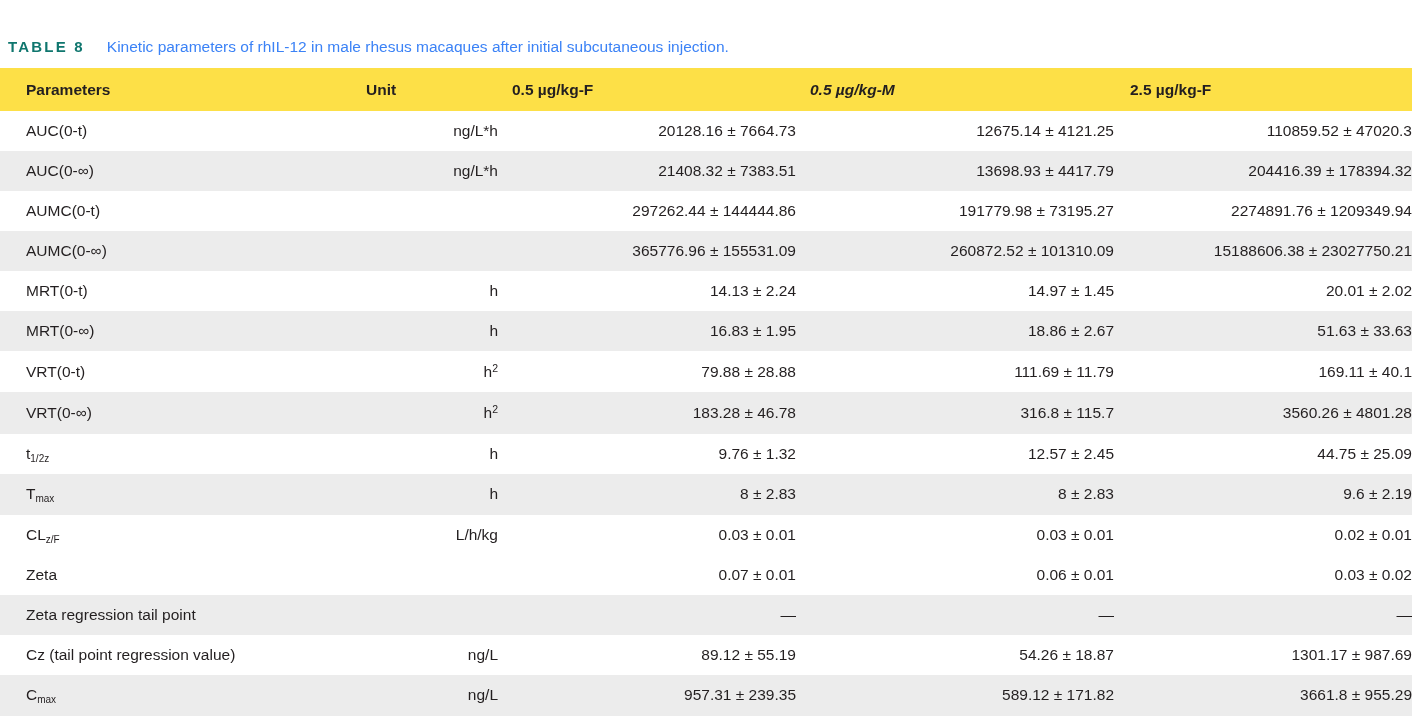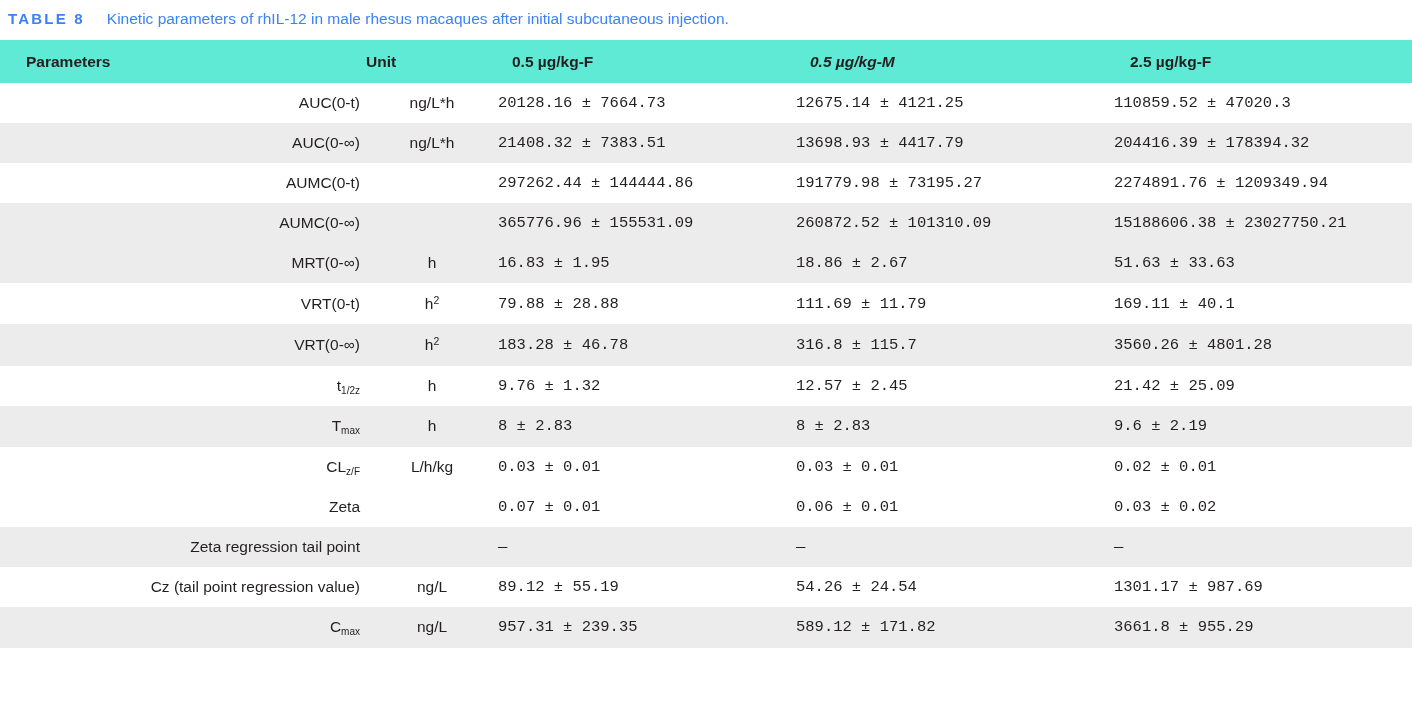"TABLE 8" .caption-label { color: #3b82f6 -> #0f766e; margin-top: none -> 28px }
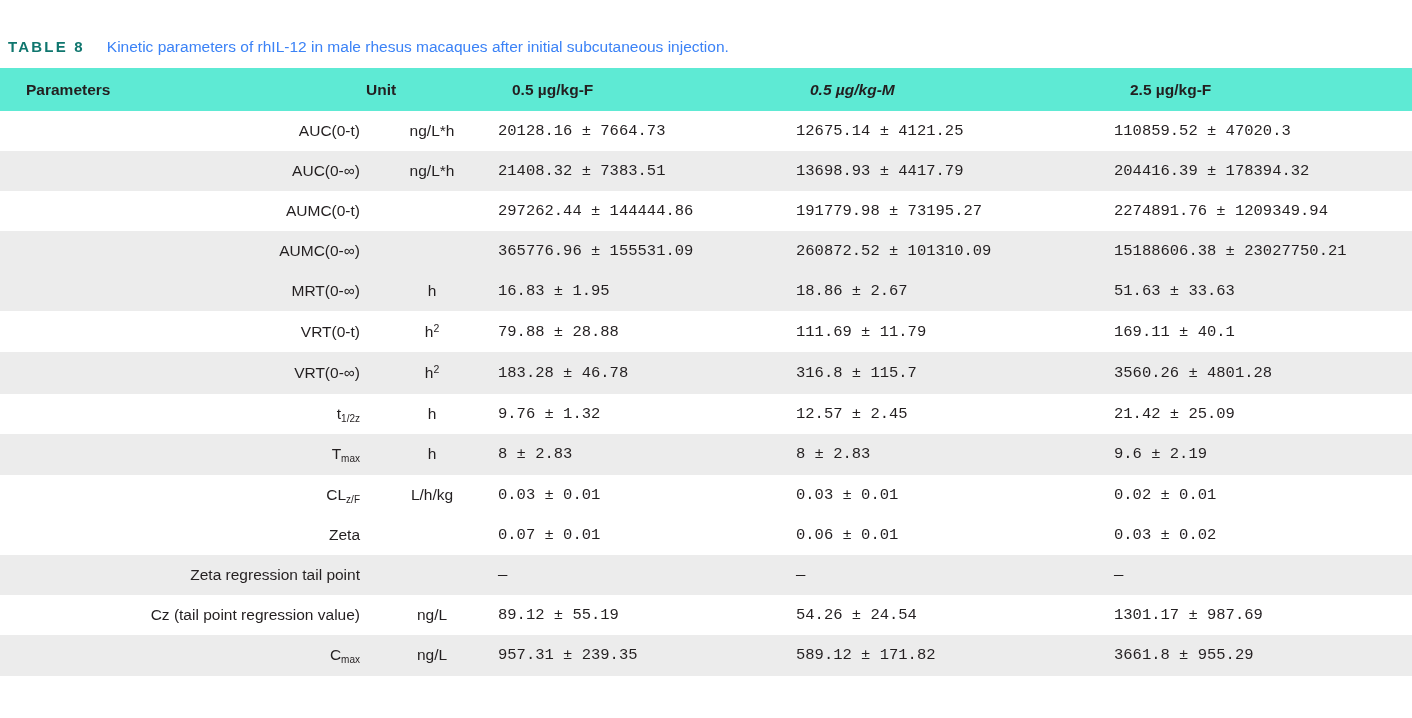"Parameters" thead th { background: #5eead4 -> #fde047 }
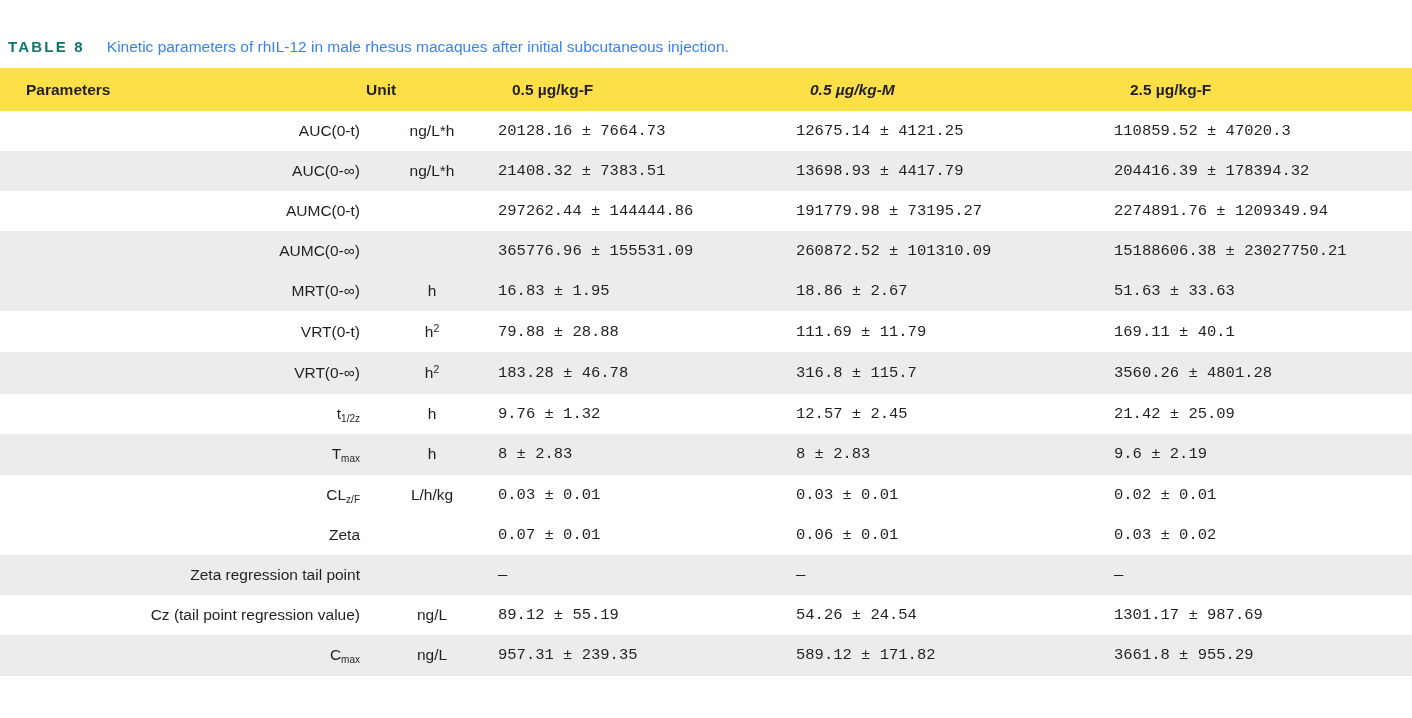"AUC(0-t)" td.param { padding-left: 33px -> 26px; text-align: right -> left }
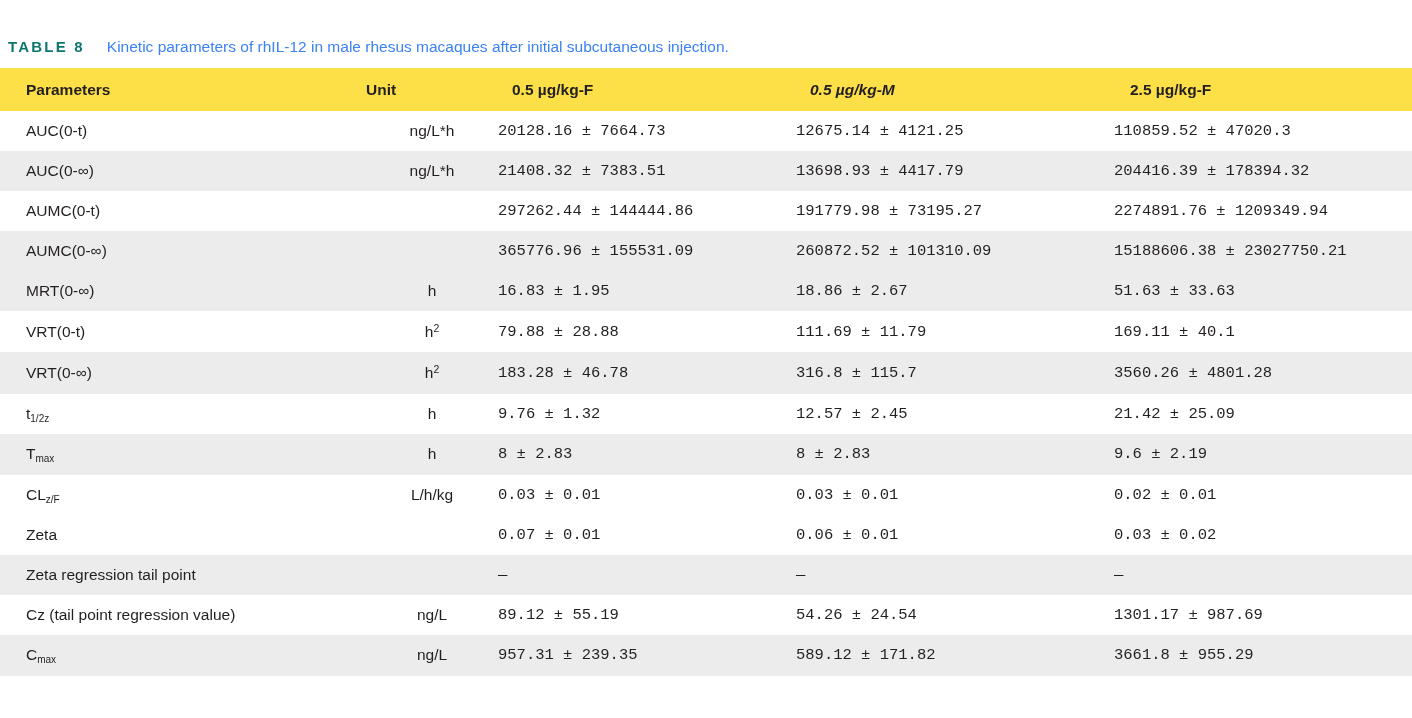"ng/L*h" td.unit { text-align: center -> right }
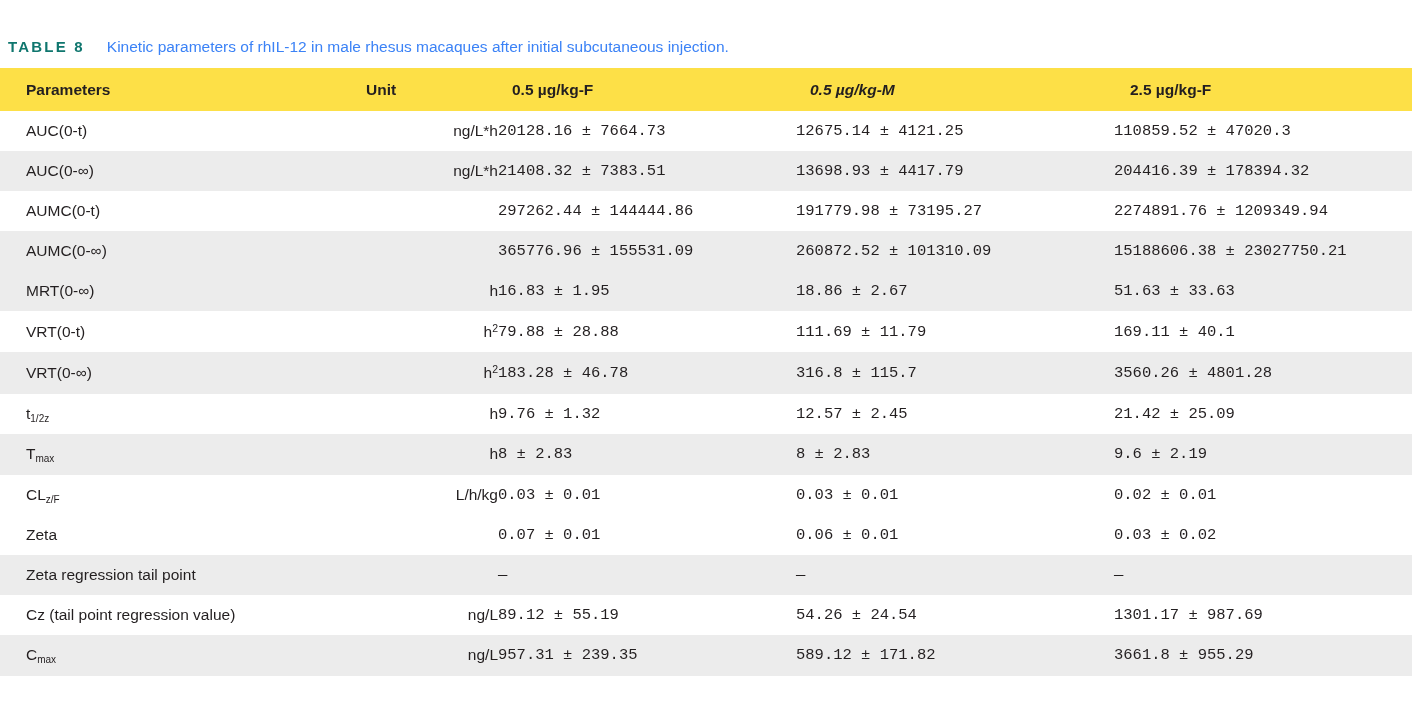"20128.16 ± 7664.73" td.val { font-family: Liberation Mono, monospace -> none; text-align: left -> right }
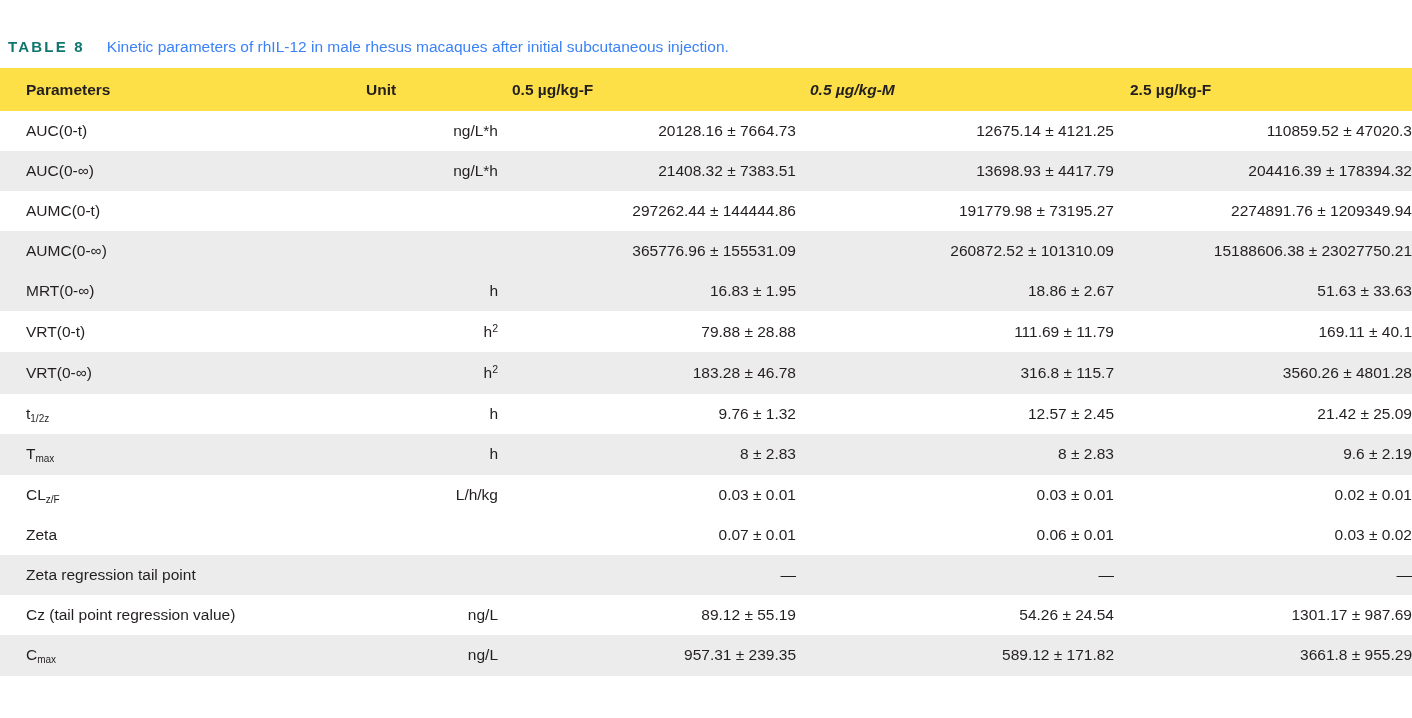"MRT(0-t)" tr.plain { html: none -> <tr> <td>MRT(0-t)</td> <td>h</td> <td>14.13 ± 2.24</td> <td>14.97 ± 1.45</td> <td>20.01 ± 2.02</td> </tr> }
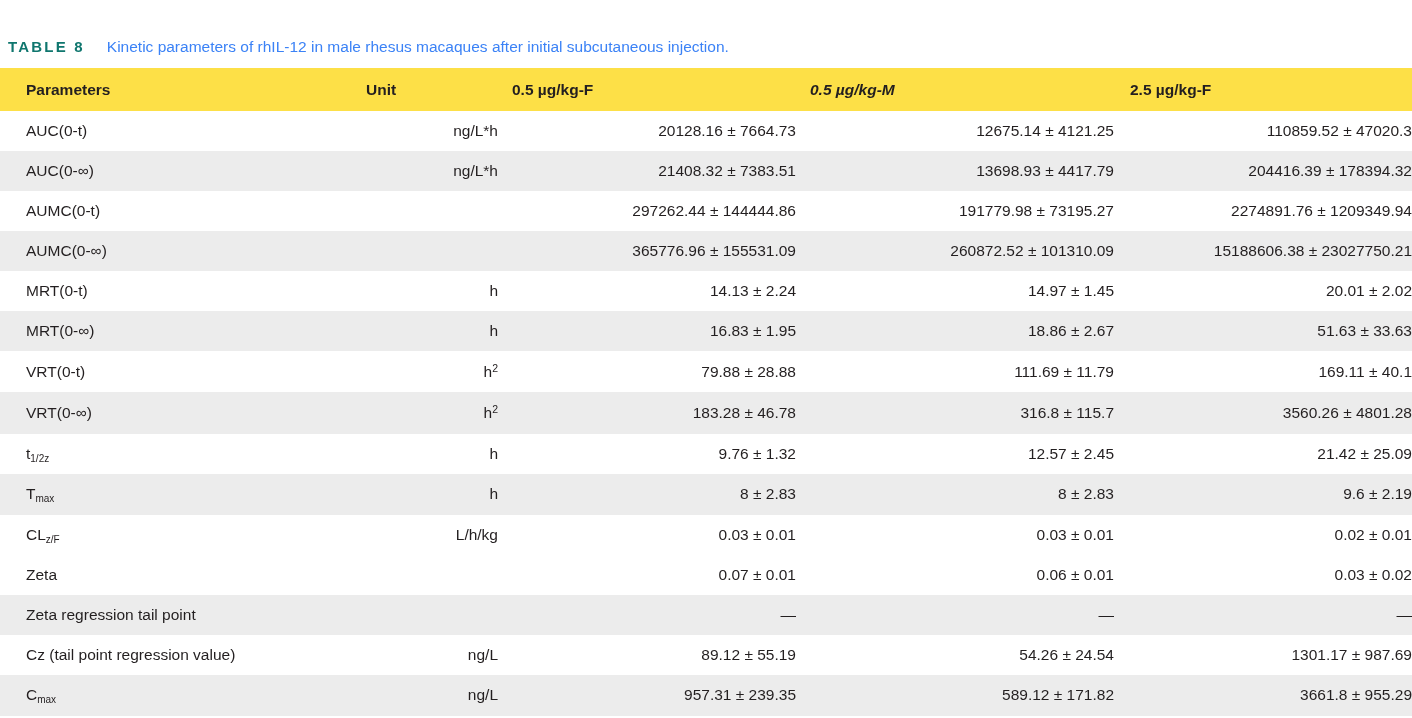"21.42 ± 25.09" td.val { text: 21.42 -> 44.75 }
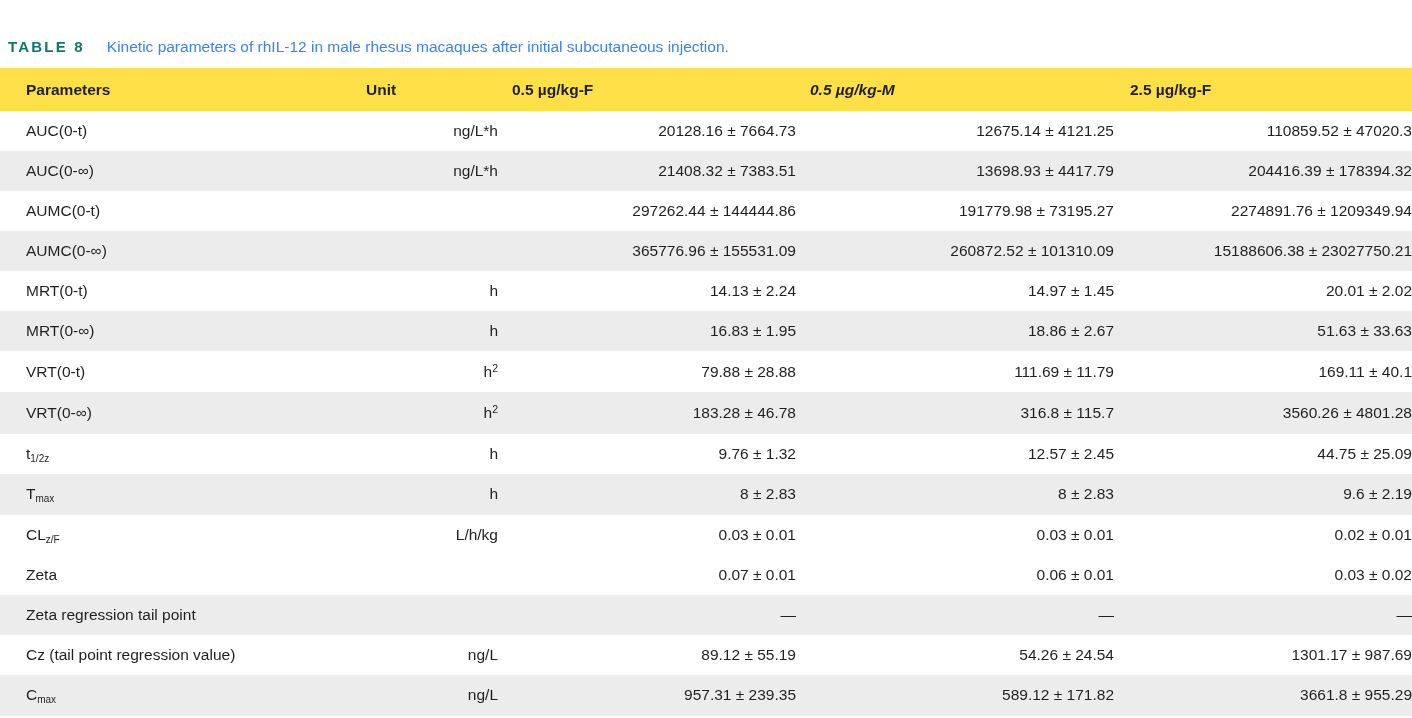"54.26 ± 24.54" td.val { text: 24.54 -> 18.87 }
